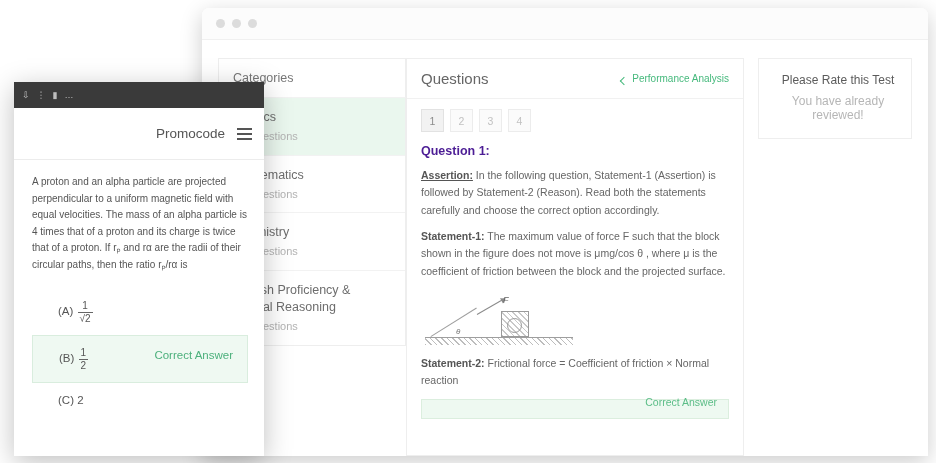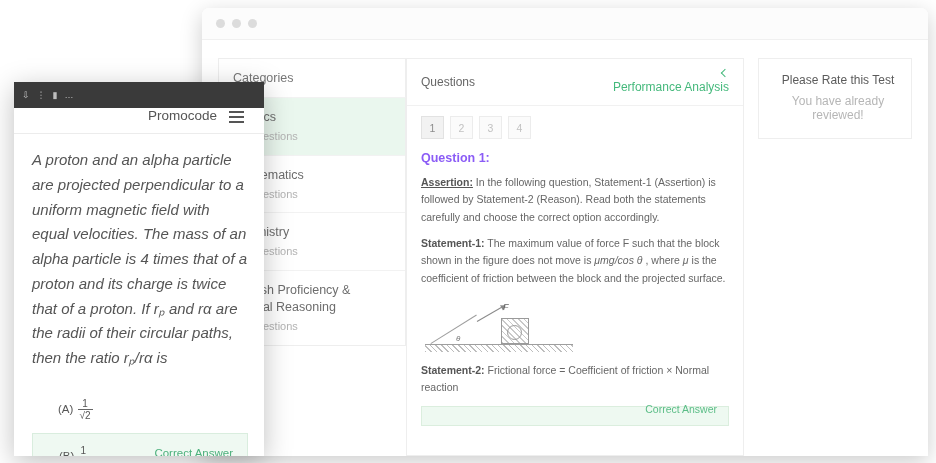"Questions" .q-header-title { font-size: 12px -> 15px }
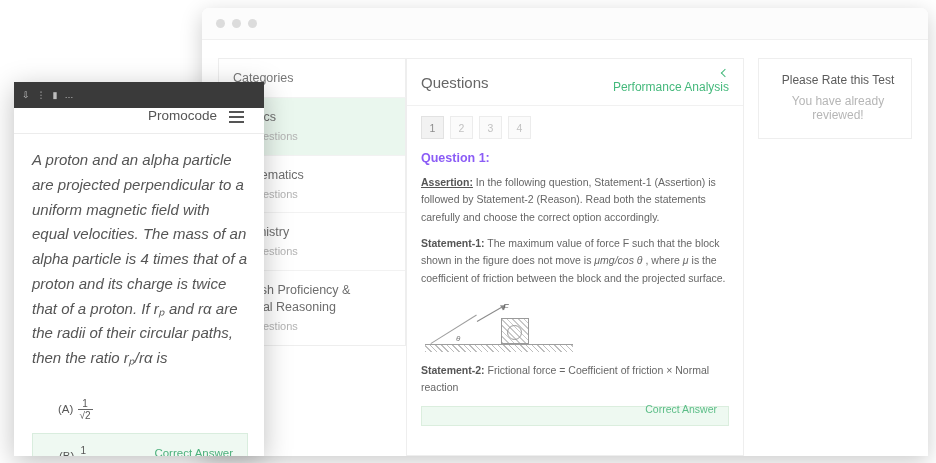"Performance Analysis" .perf-link { flex-direction: column -> none; font-size: 12px -> 10px }
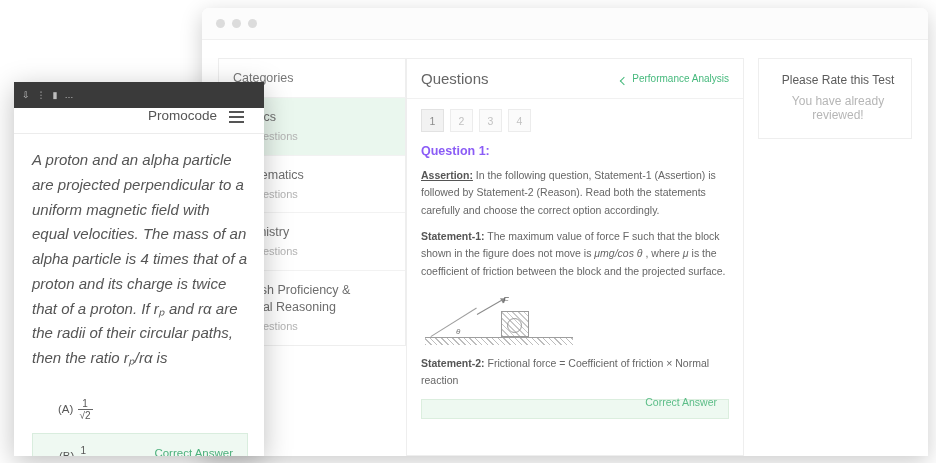"Promocode" .front-header { align-items: flex-start -> center; height: 26px -> 52px; padding: 0 20px -> 0 12px }
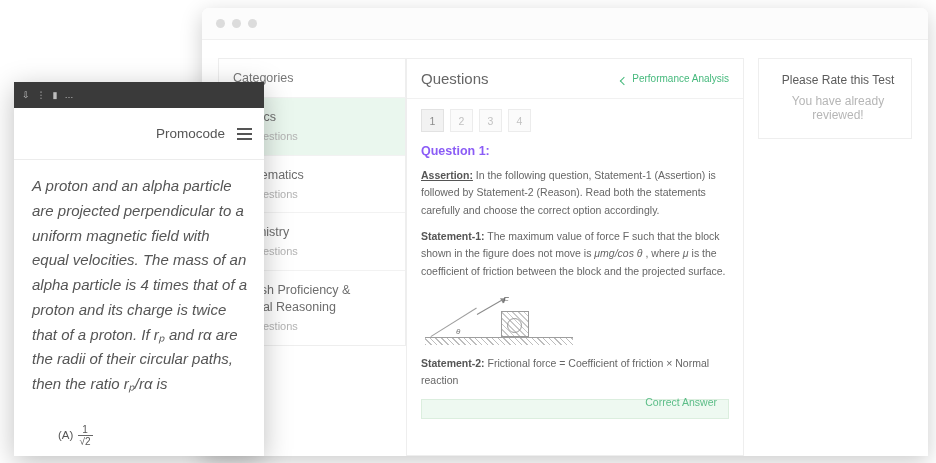"Question 1:" .q-title { color: #8b5cf6 -> #4c1d95 }
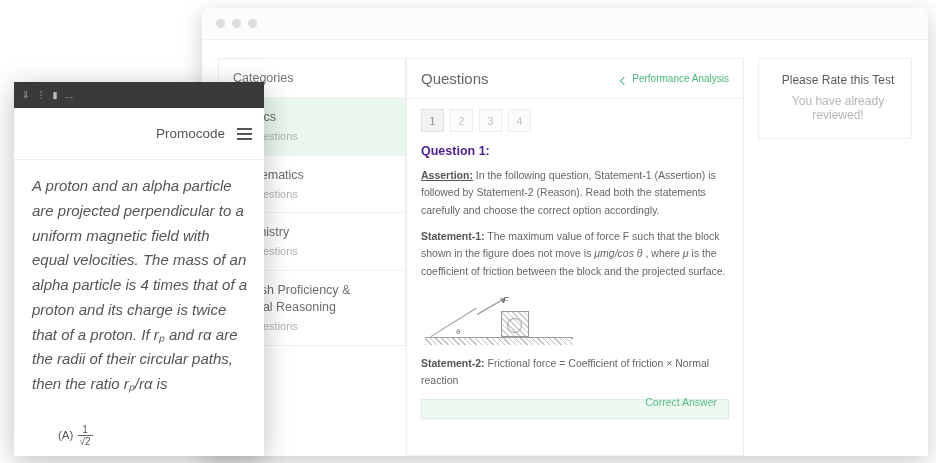"A proton and an alpha" .front-question { font-size: 15px -> 10px; font-style: italic -> none }
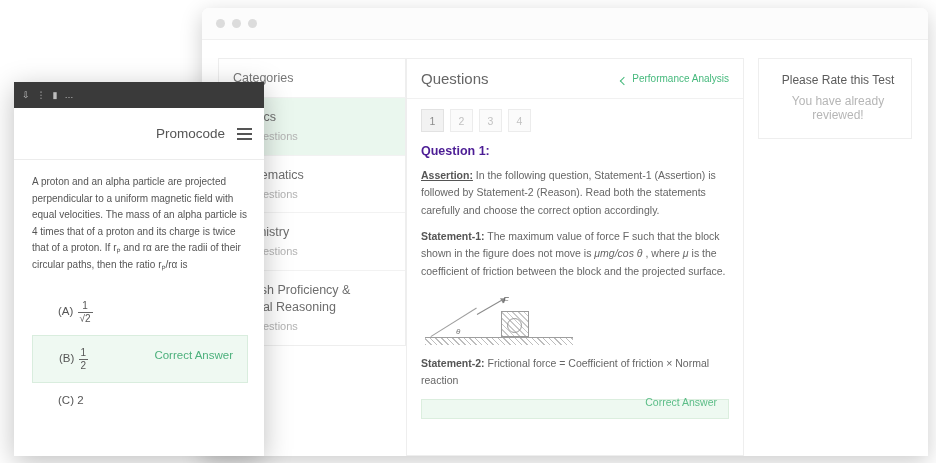"μmg/cos θ" .mono-sym { font-style: italic -> none }
